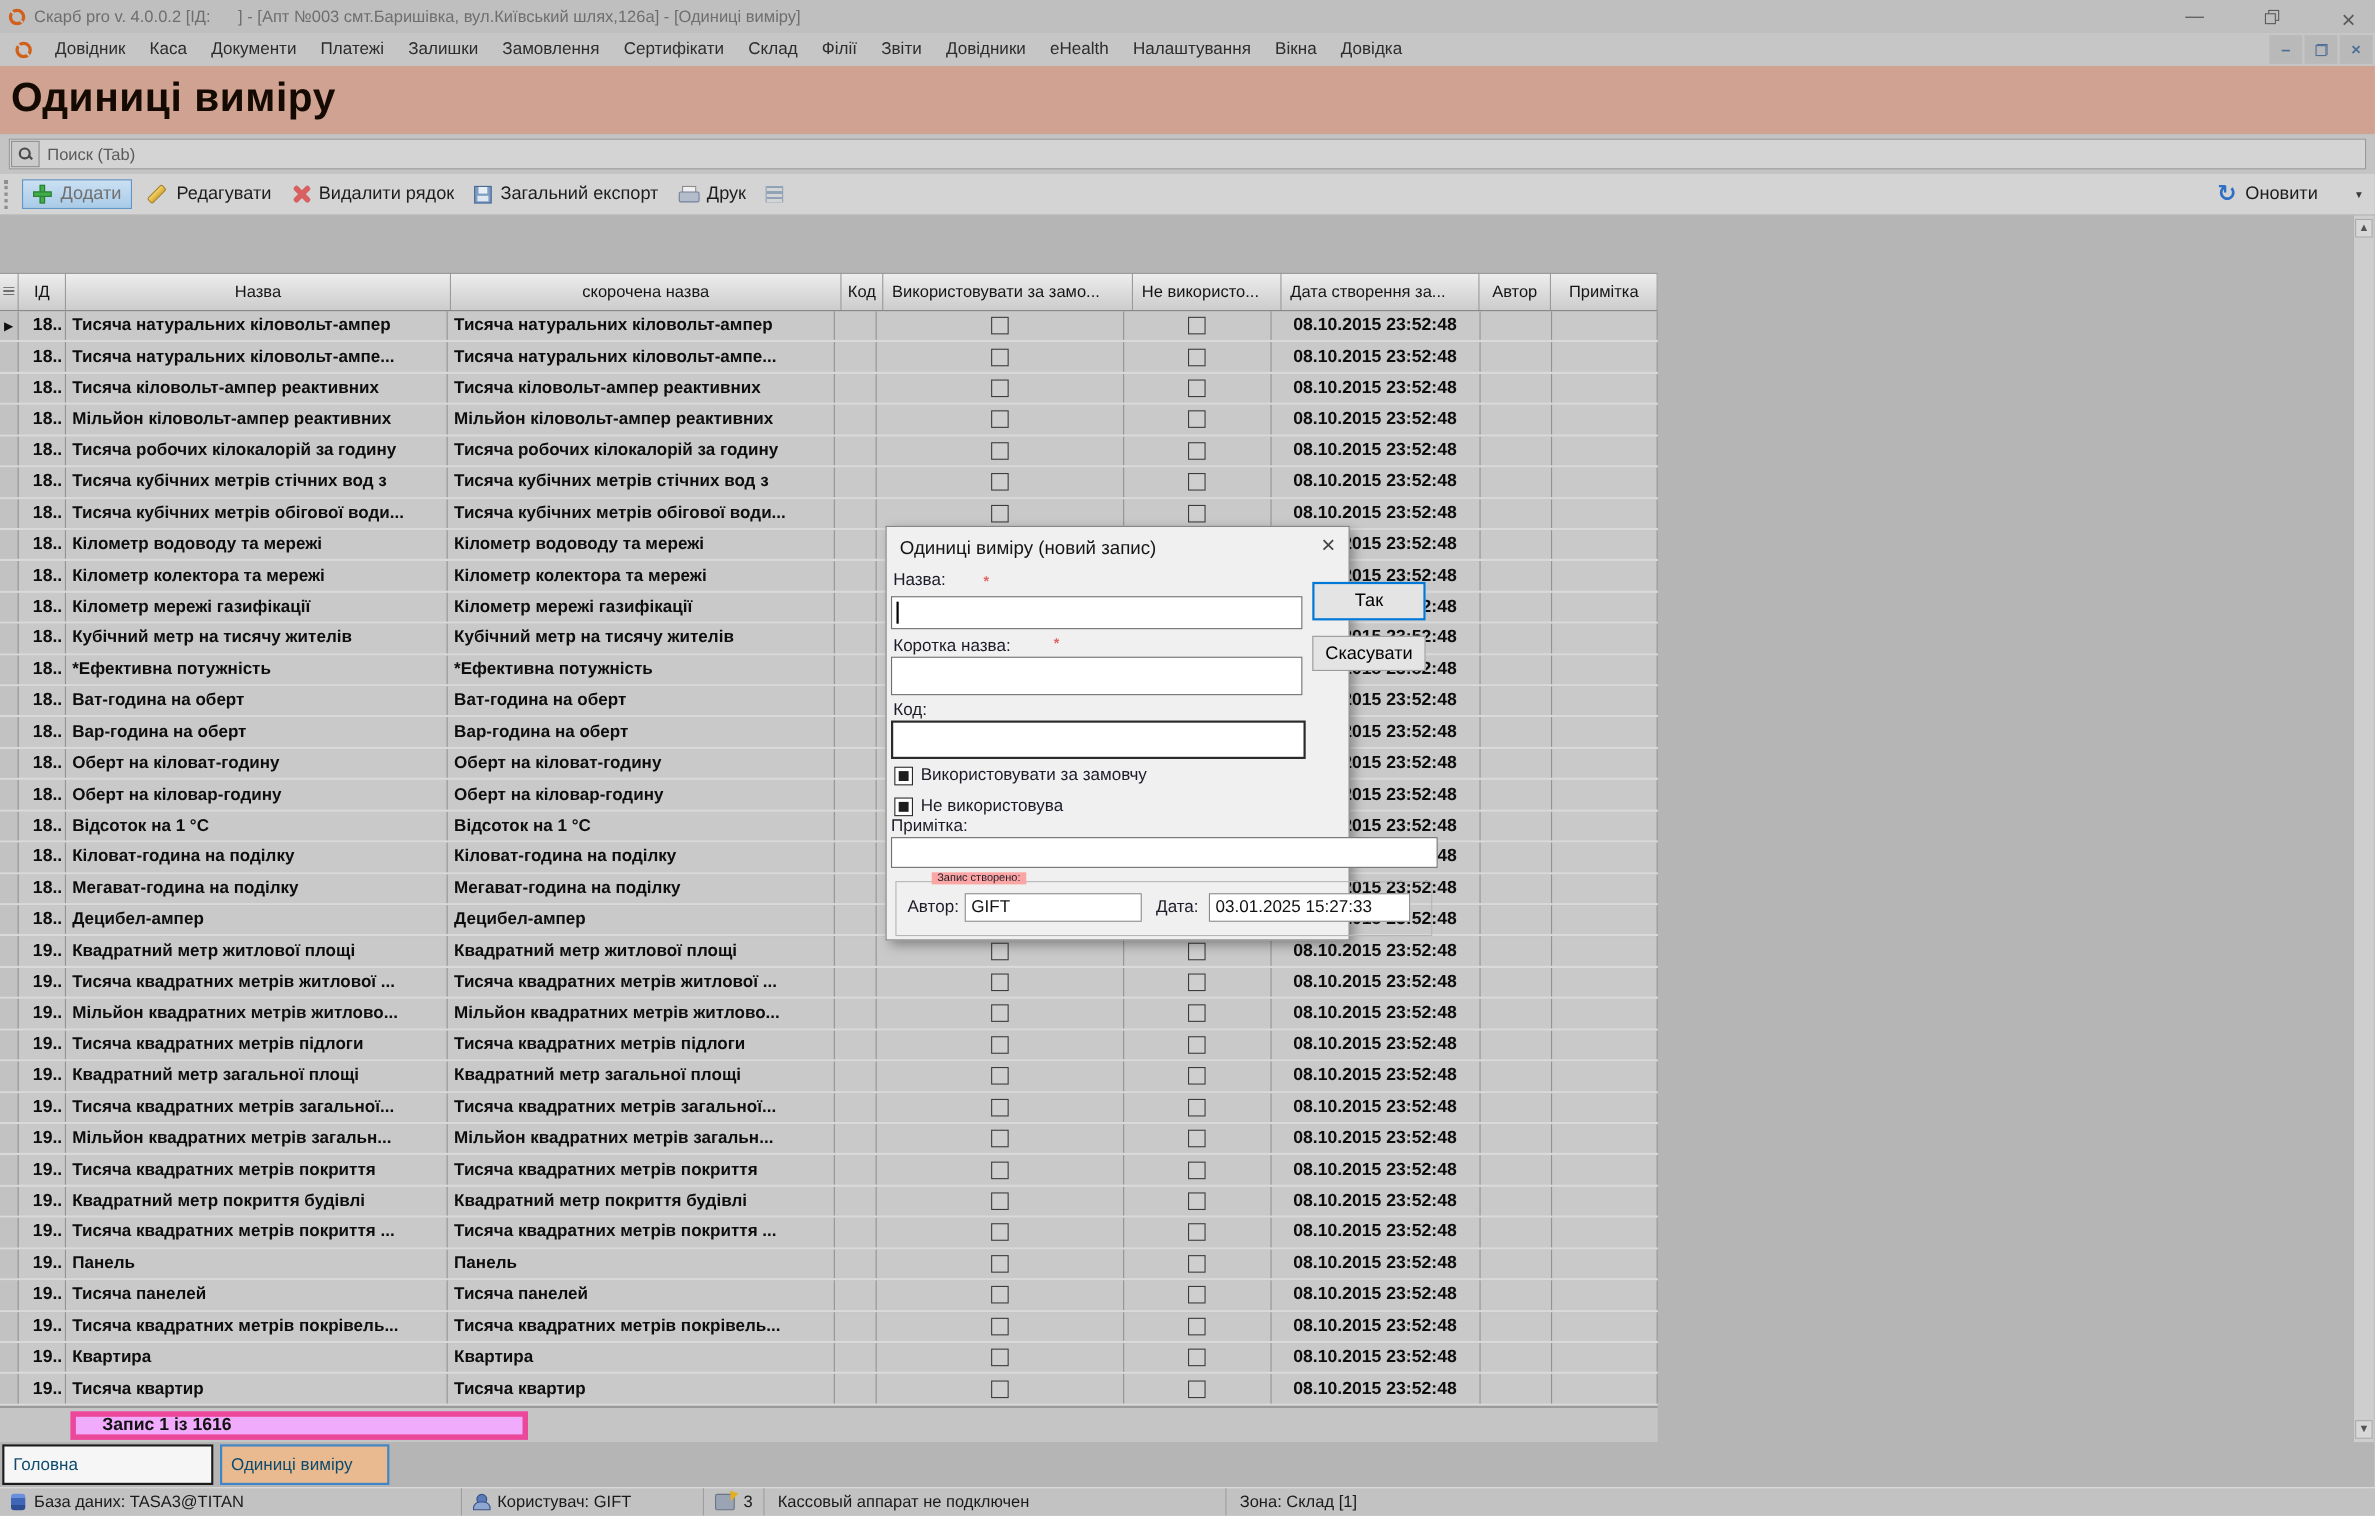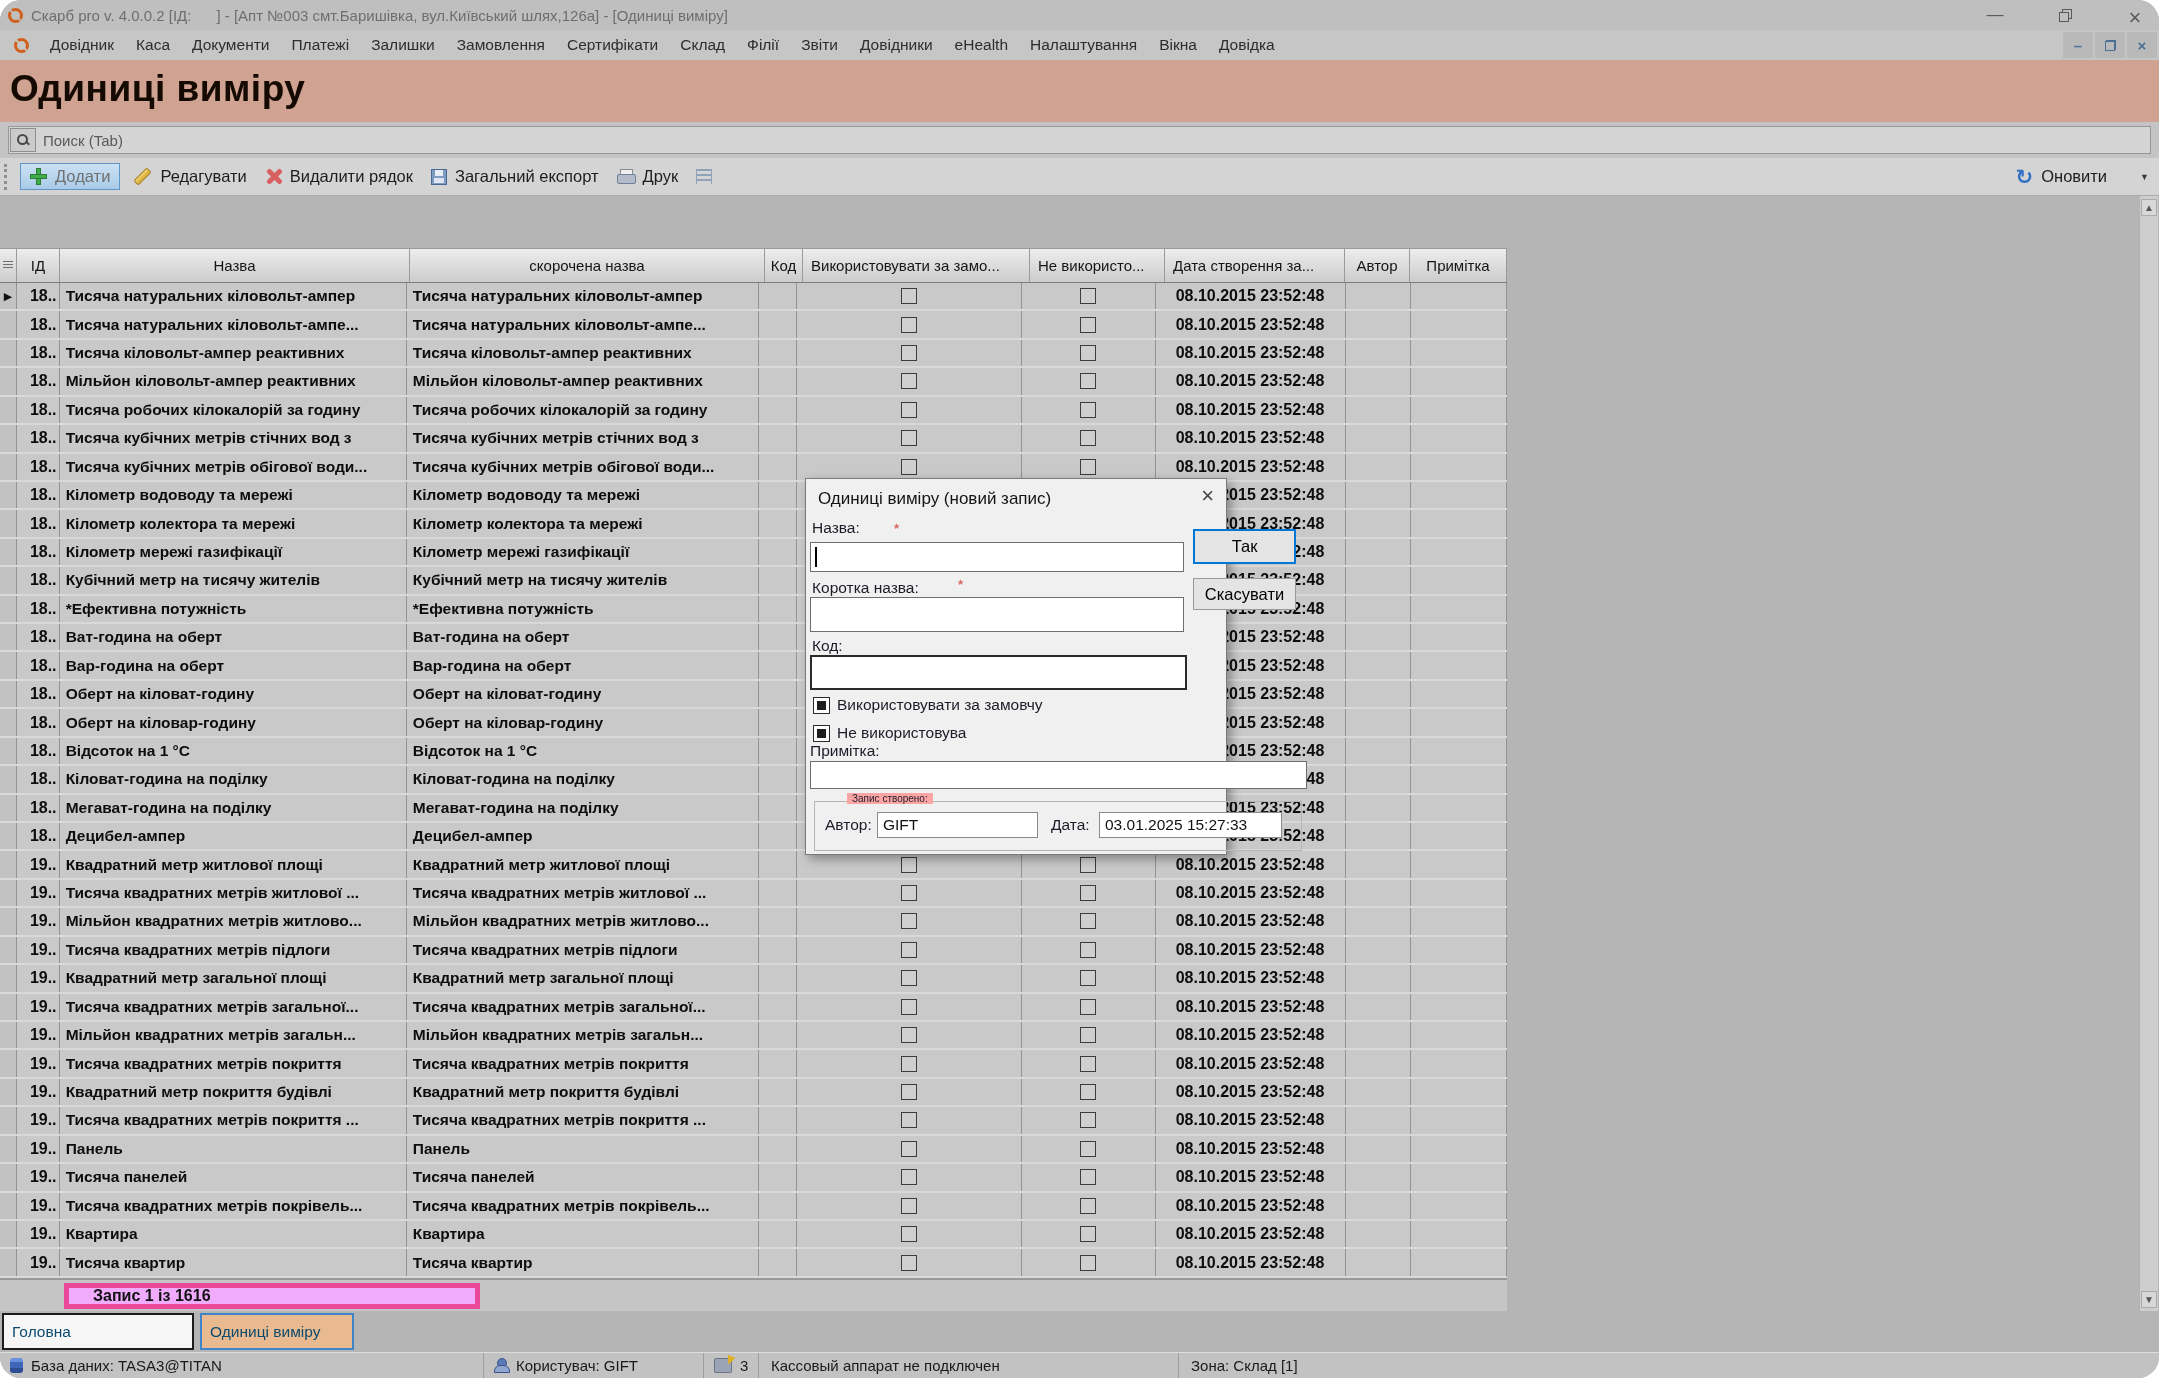"Скарб pro v. 4.0.0.2 [ІД:" #app { border-radius: 21px -> none }
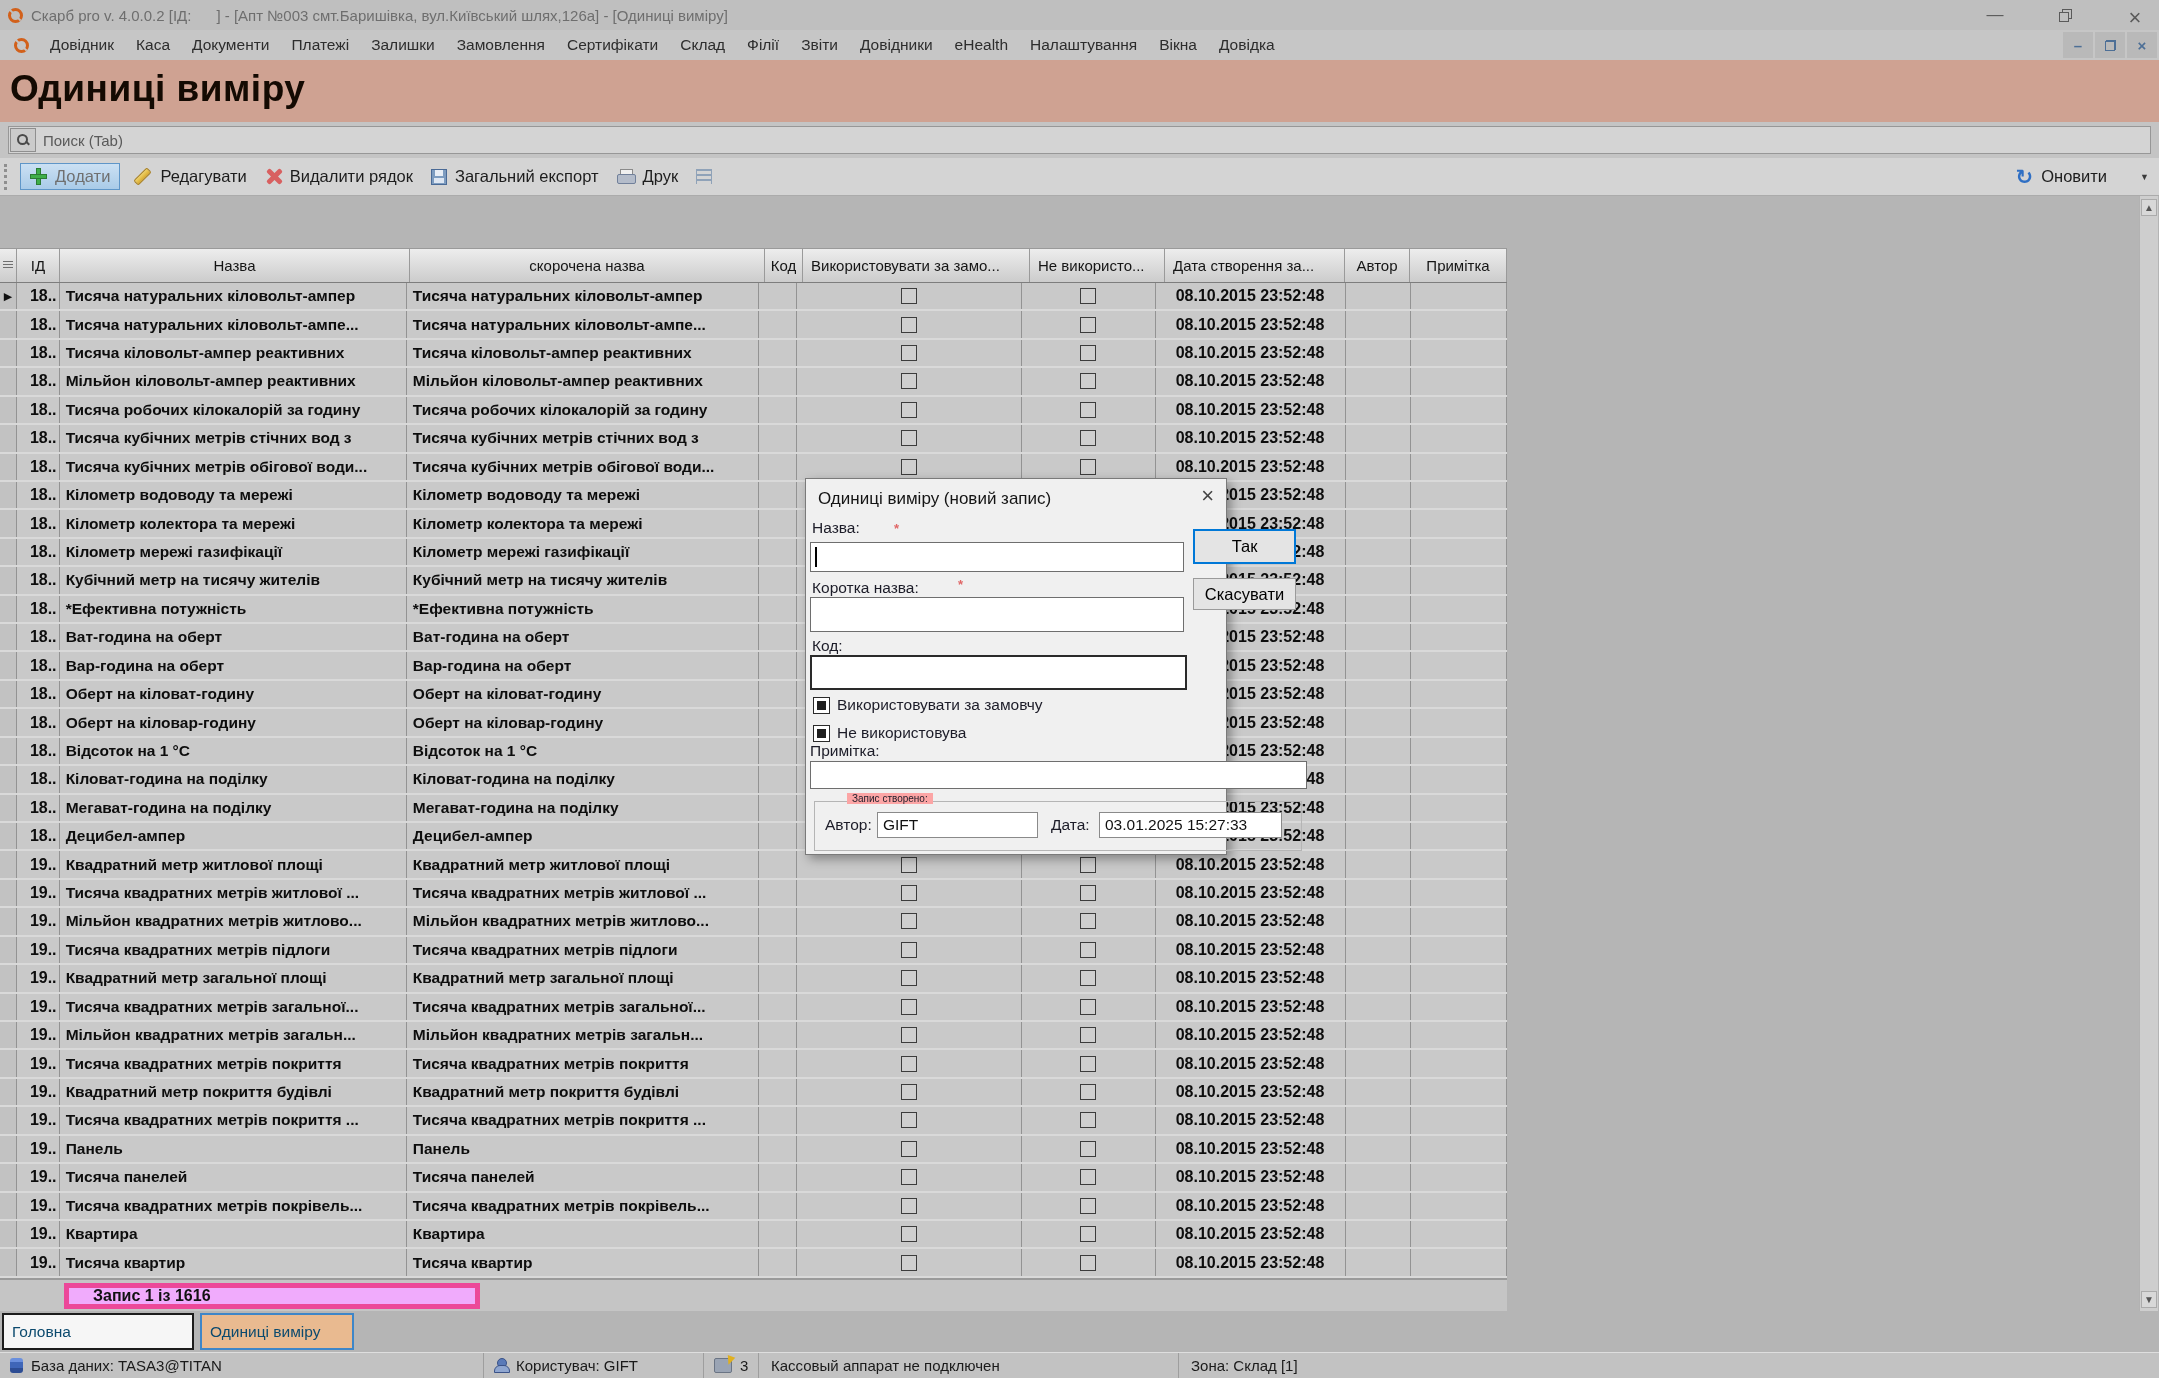"База даних: TASA3@TITAN" .s1 { width: 484px -> 420px }
